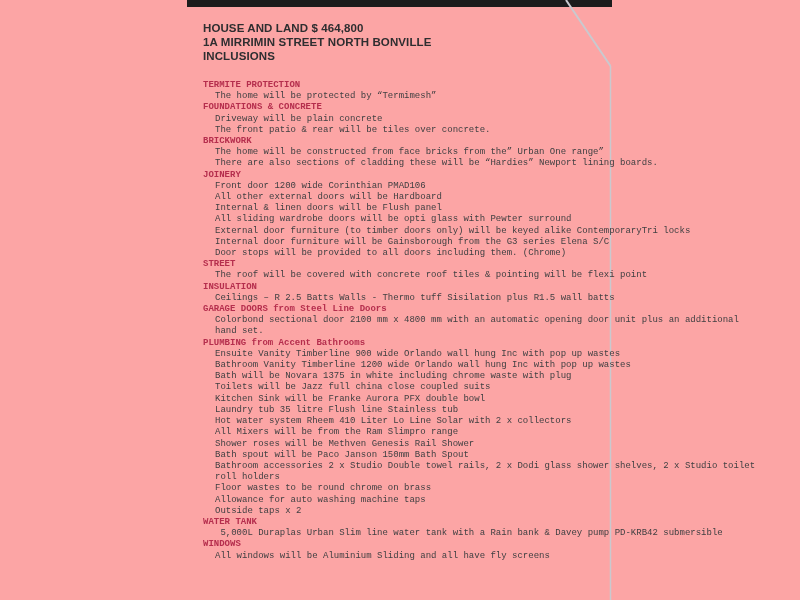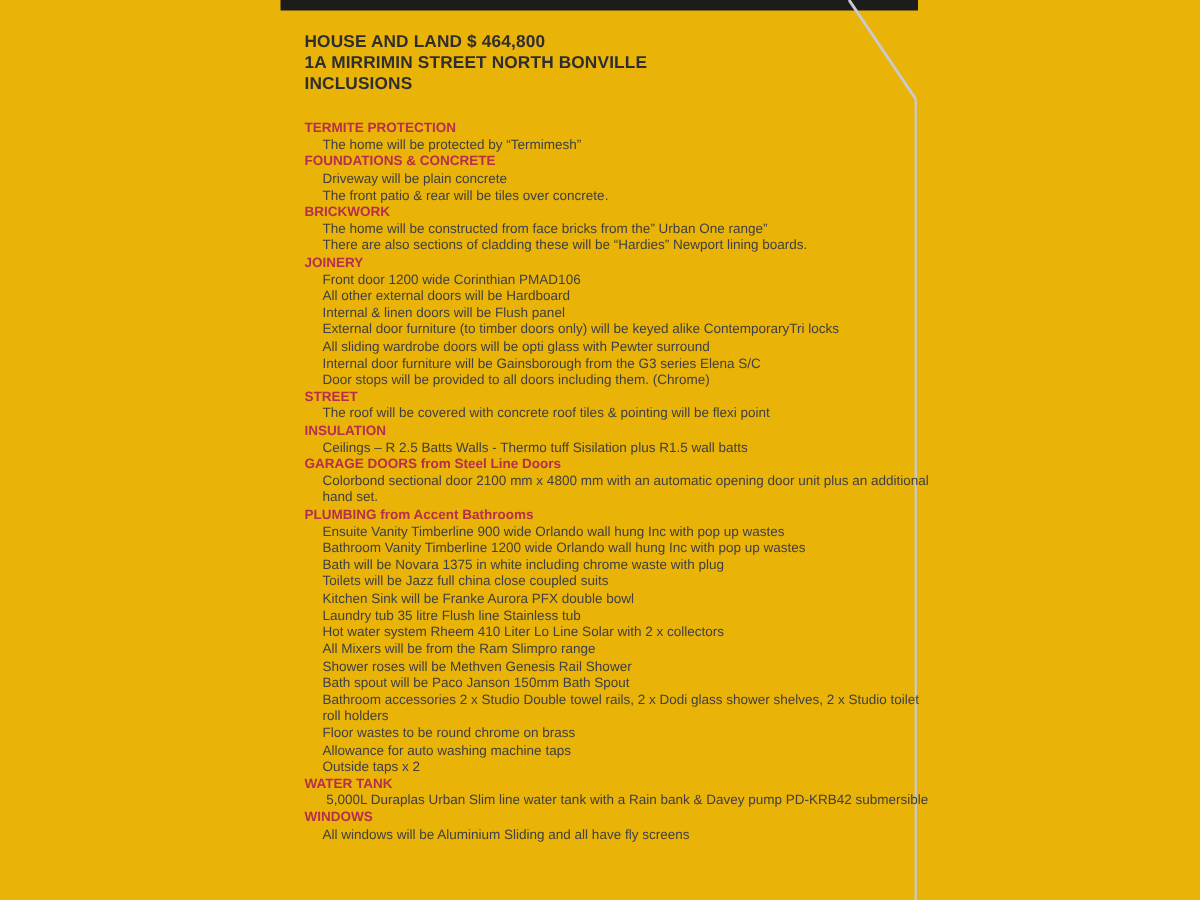"HOUSE AND LAND $ 464,800" .scan-page { background: #eab308 -> #fca5a5 }
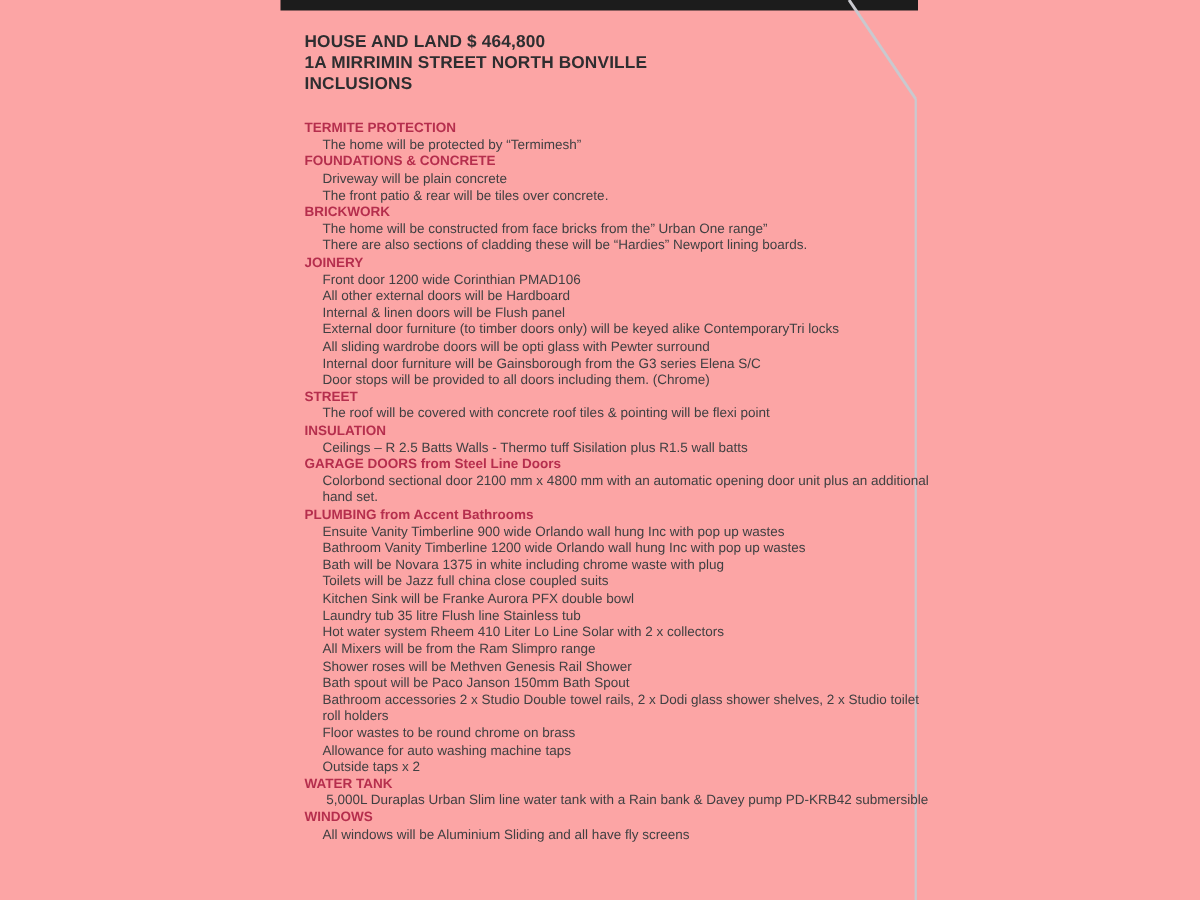"TERMITE PROTECTION" .sections { font-family: none -> Liberation Mono, monospace }
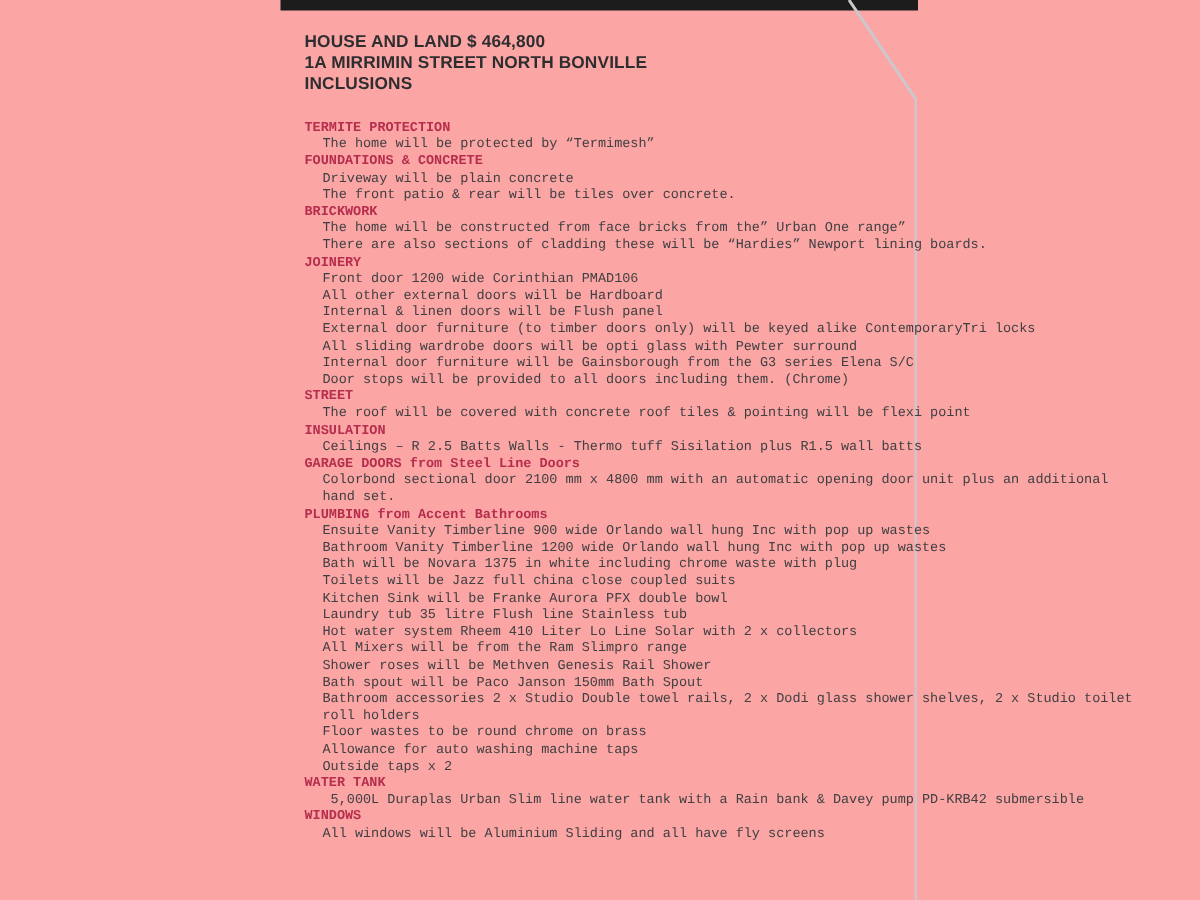"External door furniture (to timber" div.sec-line { order: before "All sliding wardrobe doors will" -> after "All sliding wardrobe doors will" }
